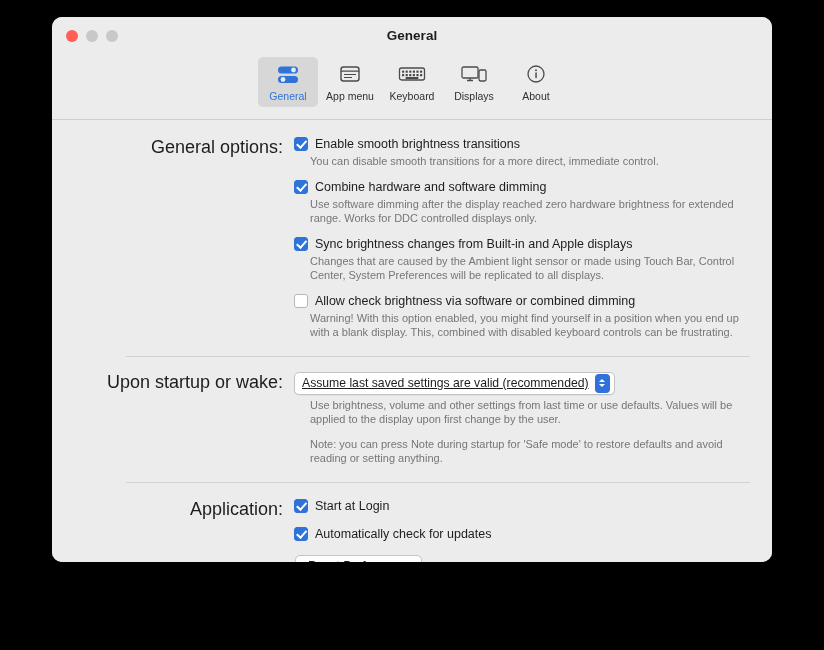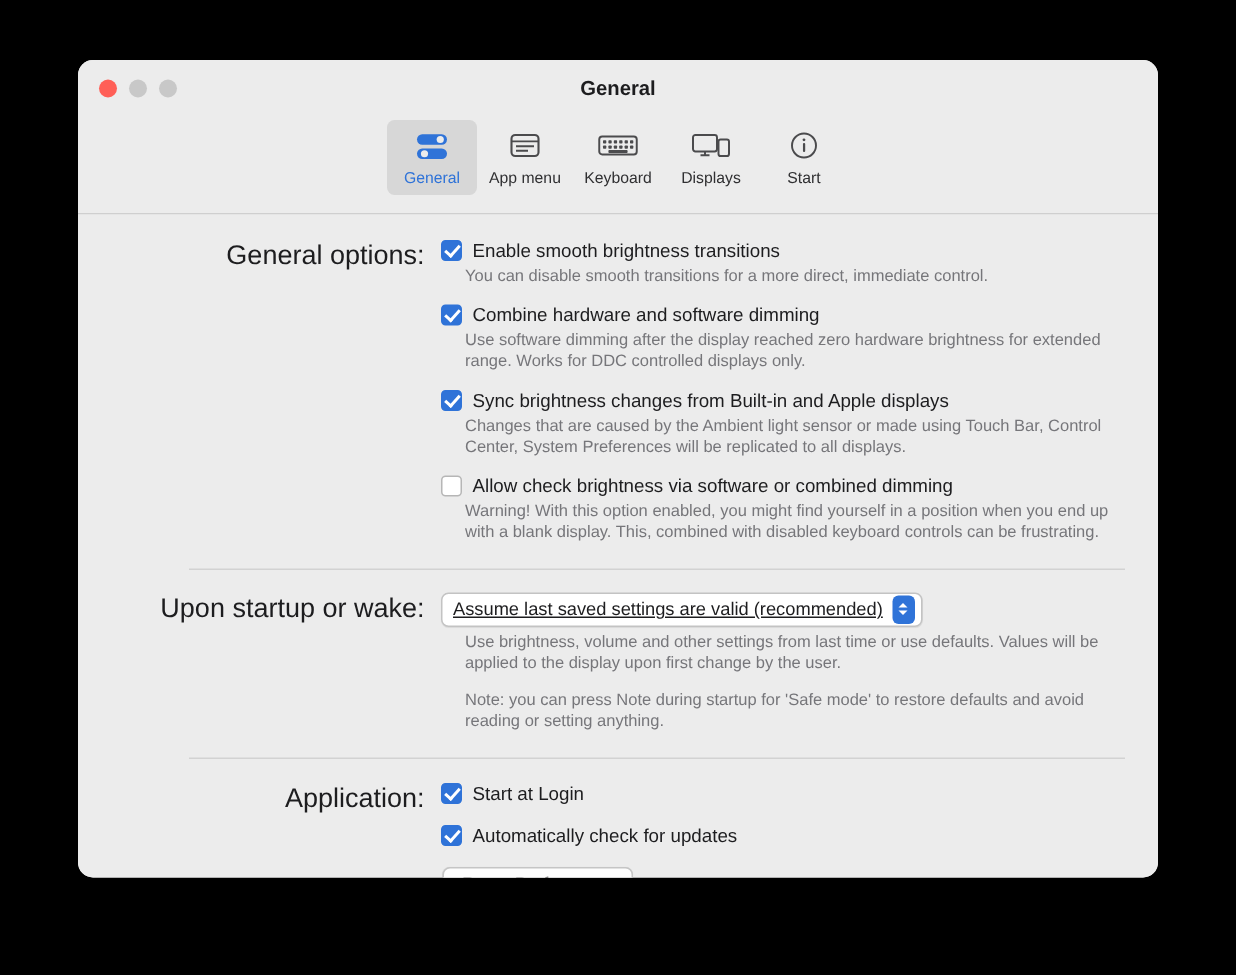"General" .window { top: 40px -> 17px }
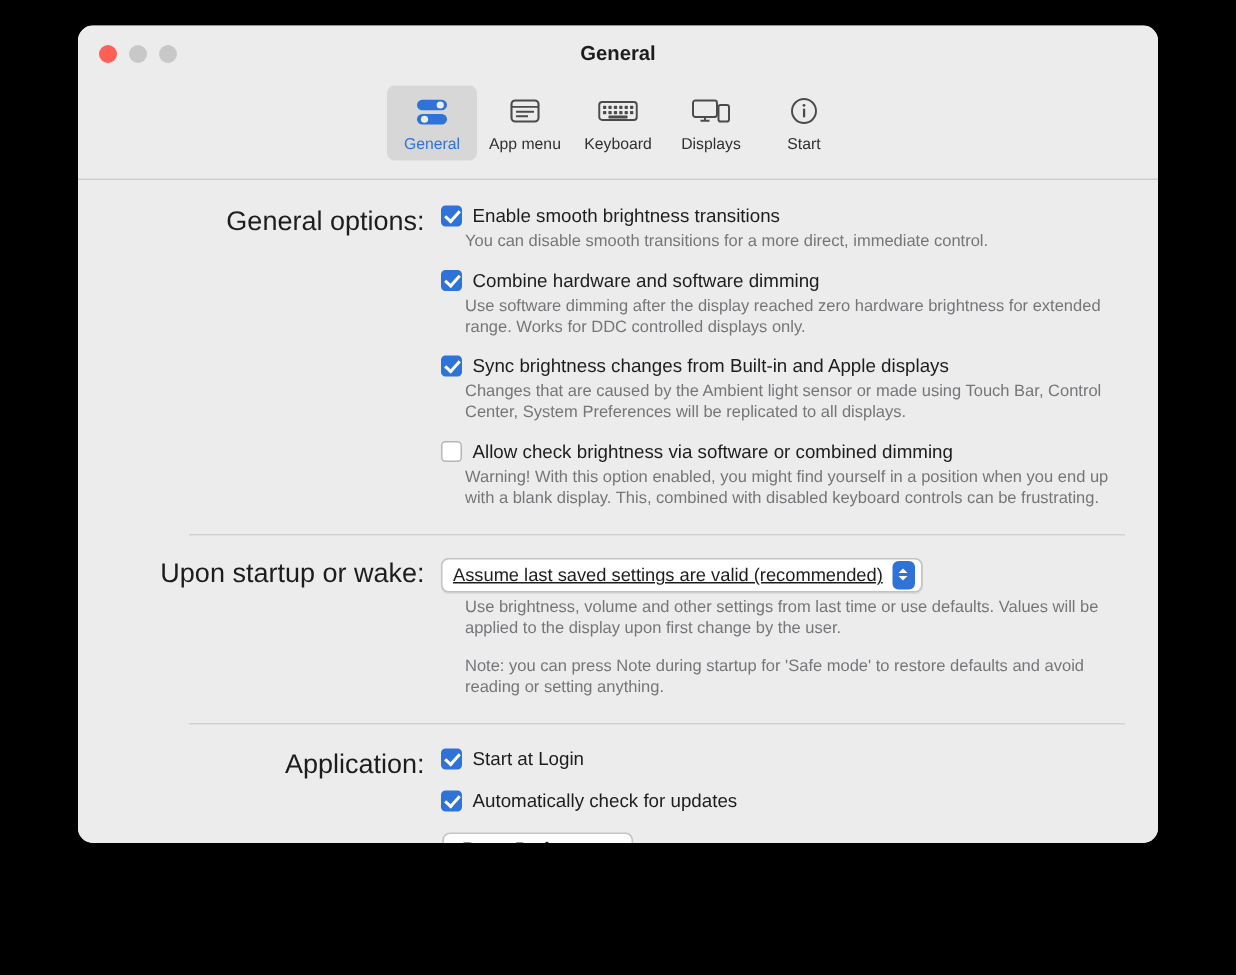"Start" span.tb-label { text: Start -> About }
